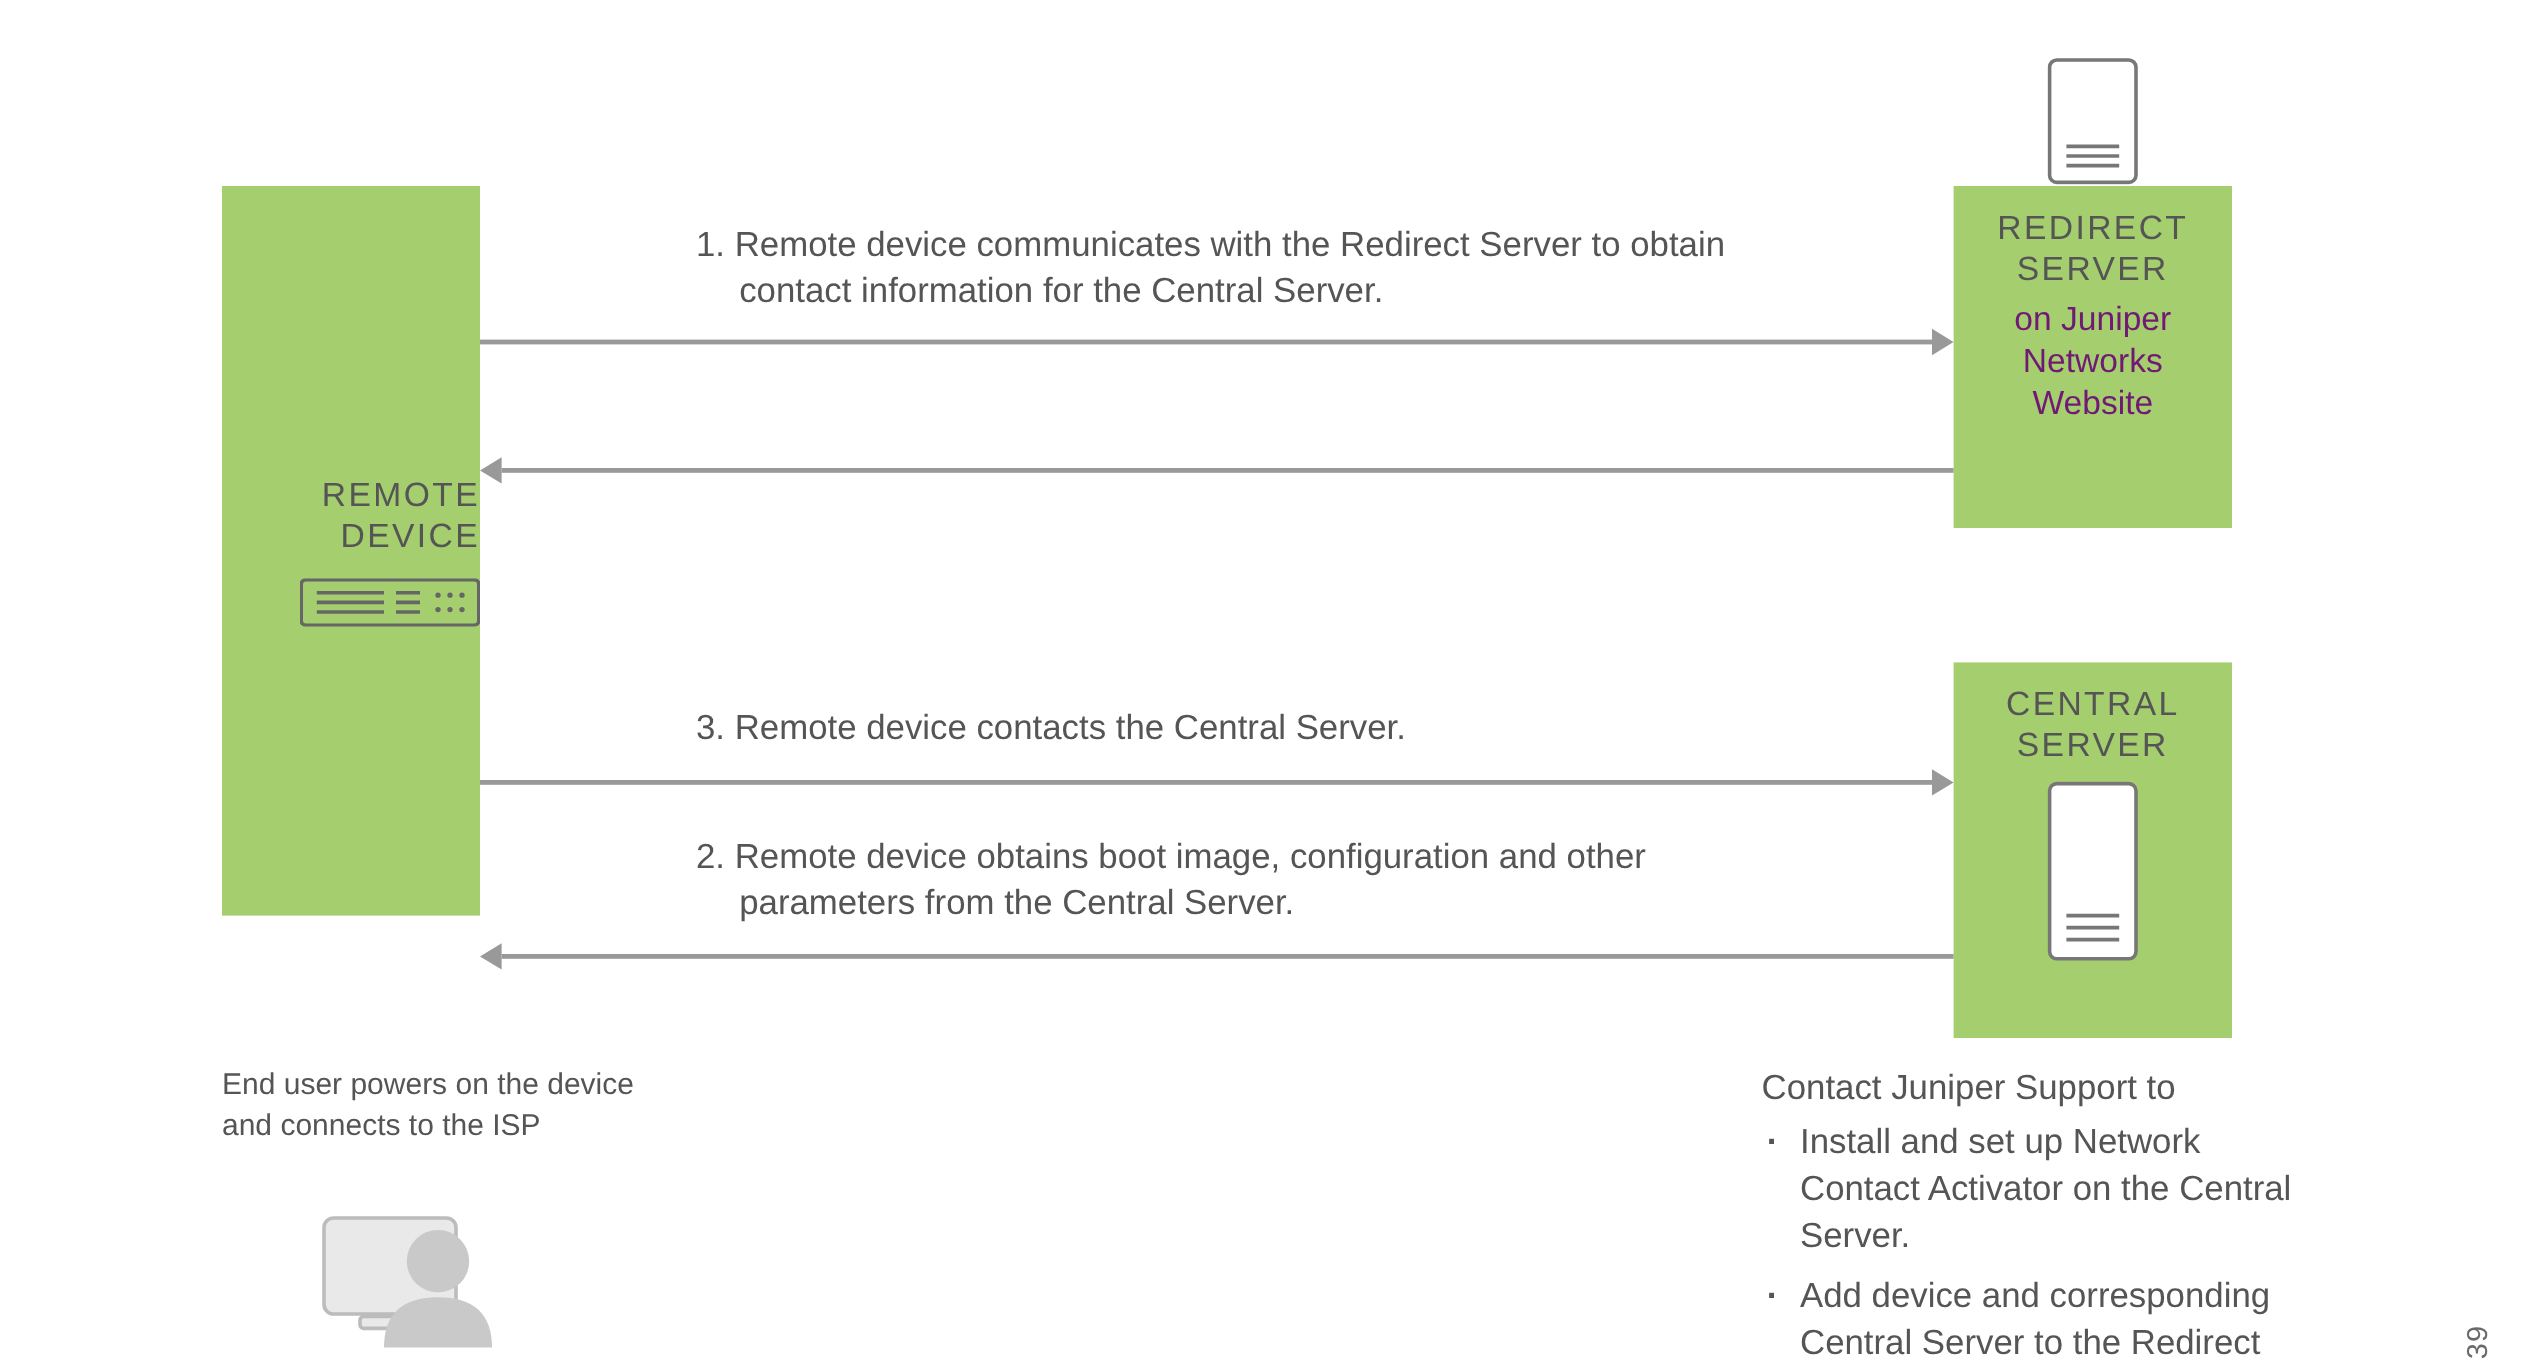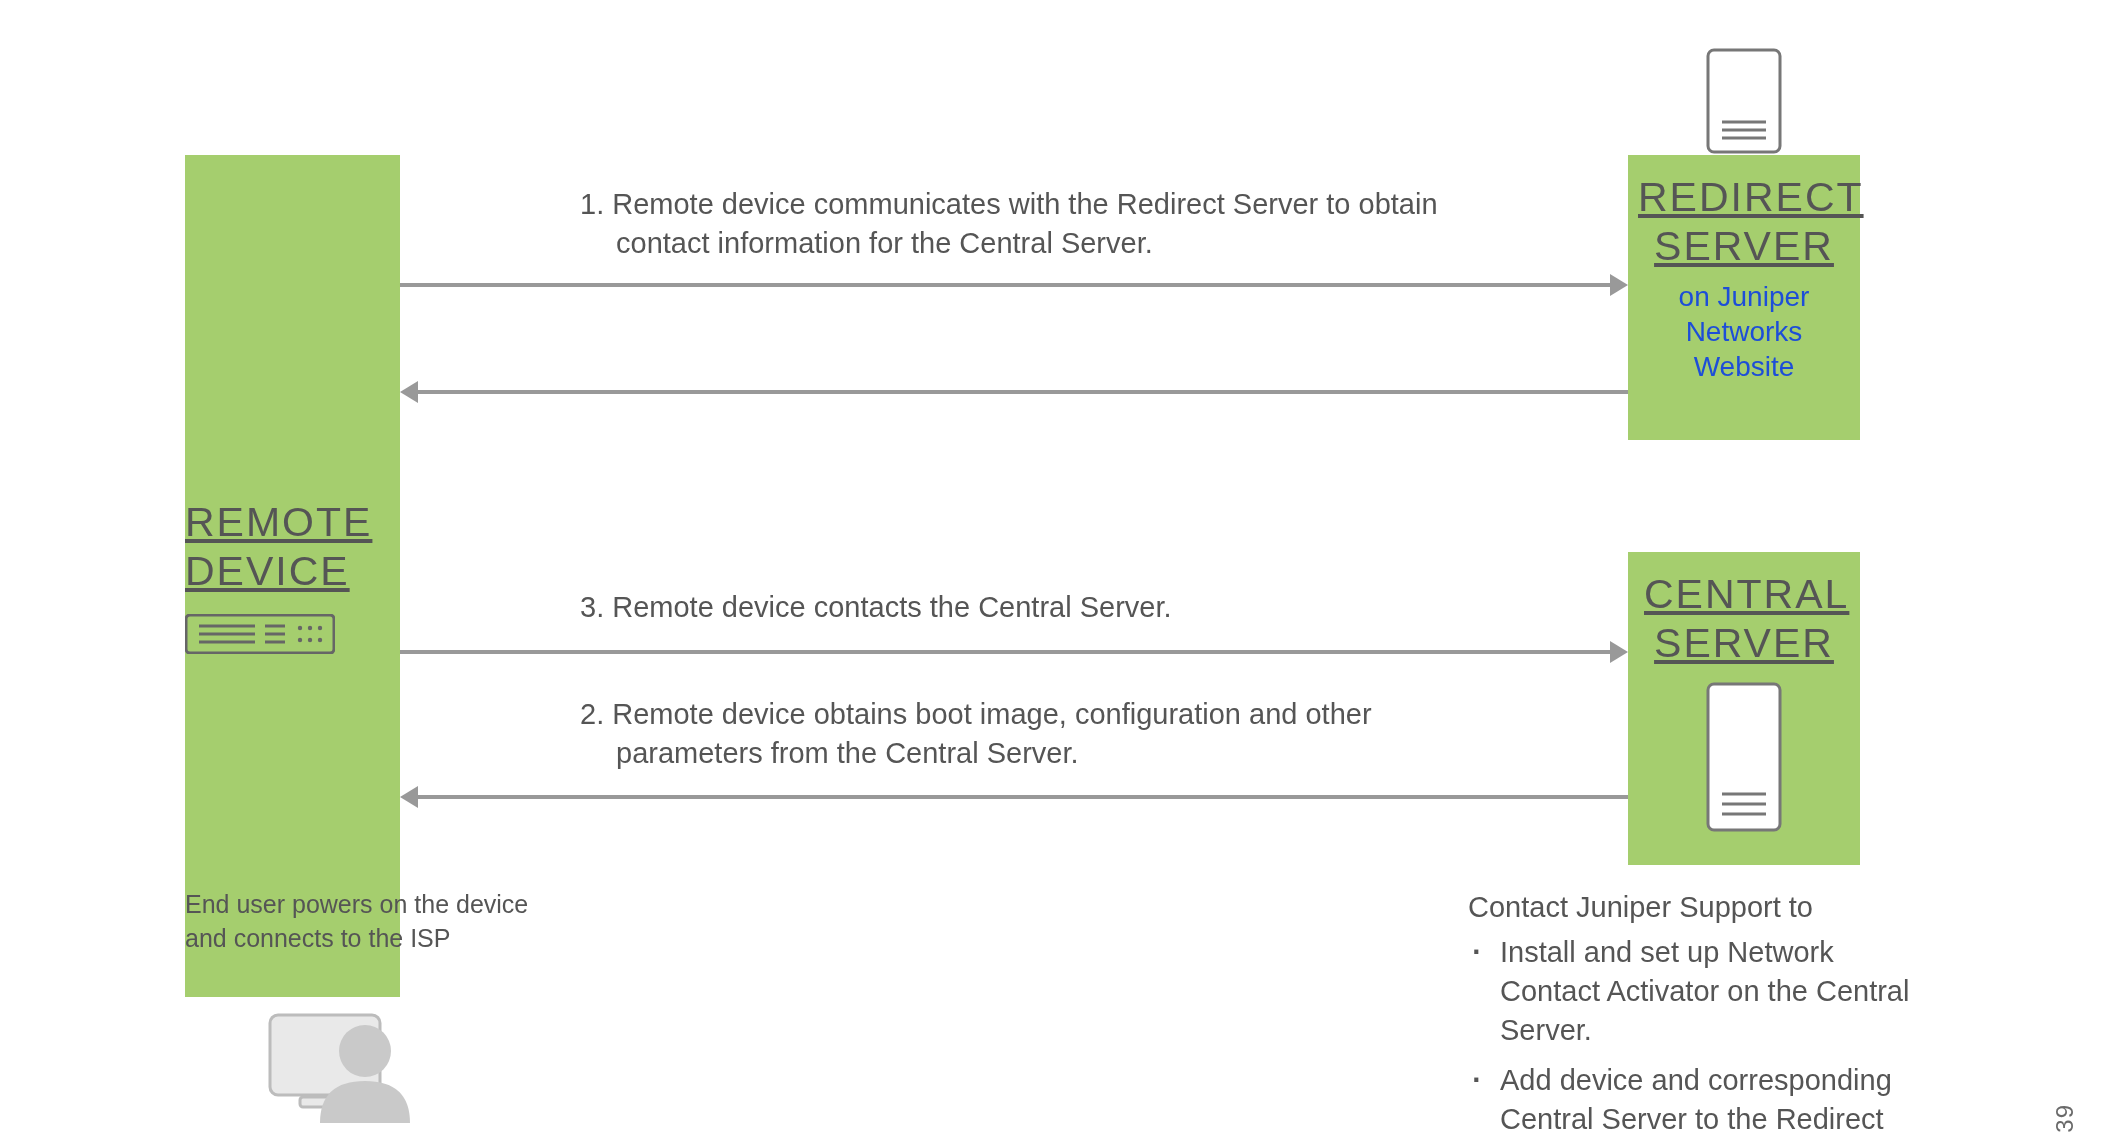"REDIRECT" .box-title { font-size: 41px -> 28px; text-decoration: underline -> none }
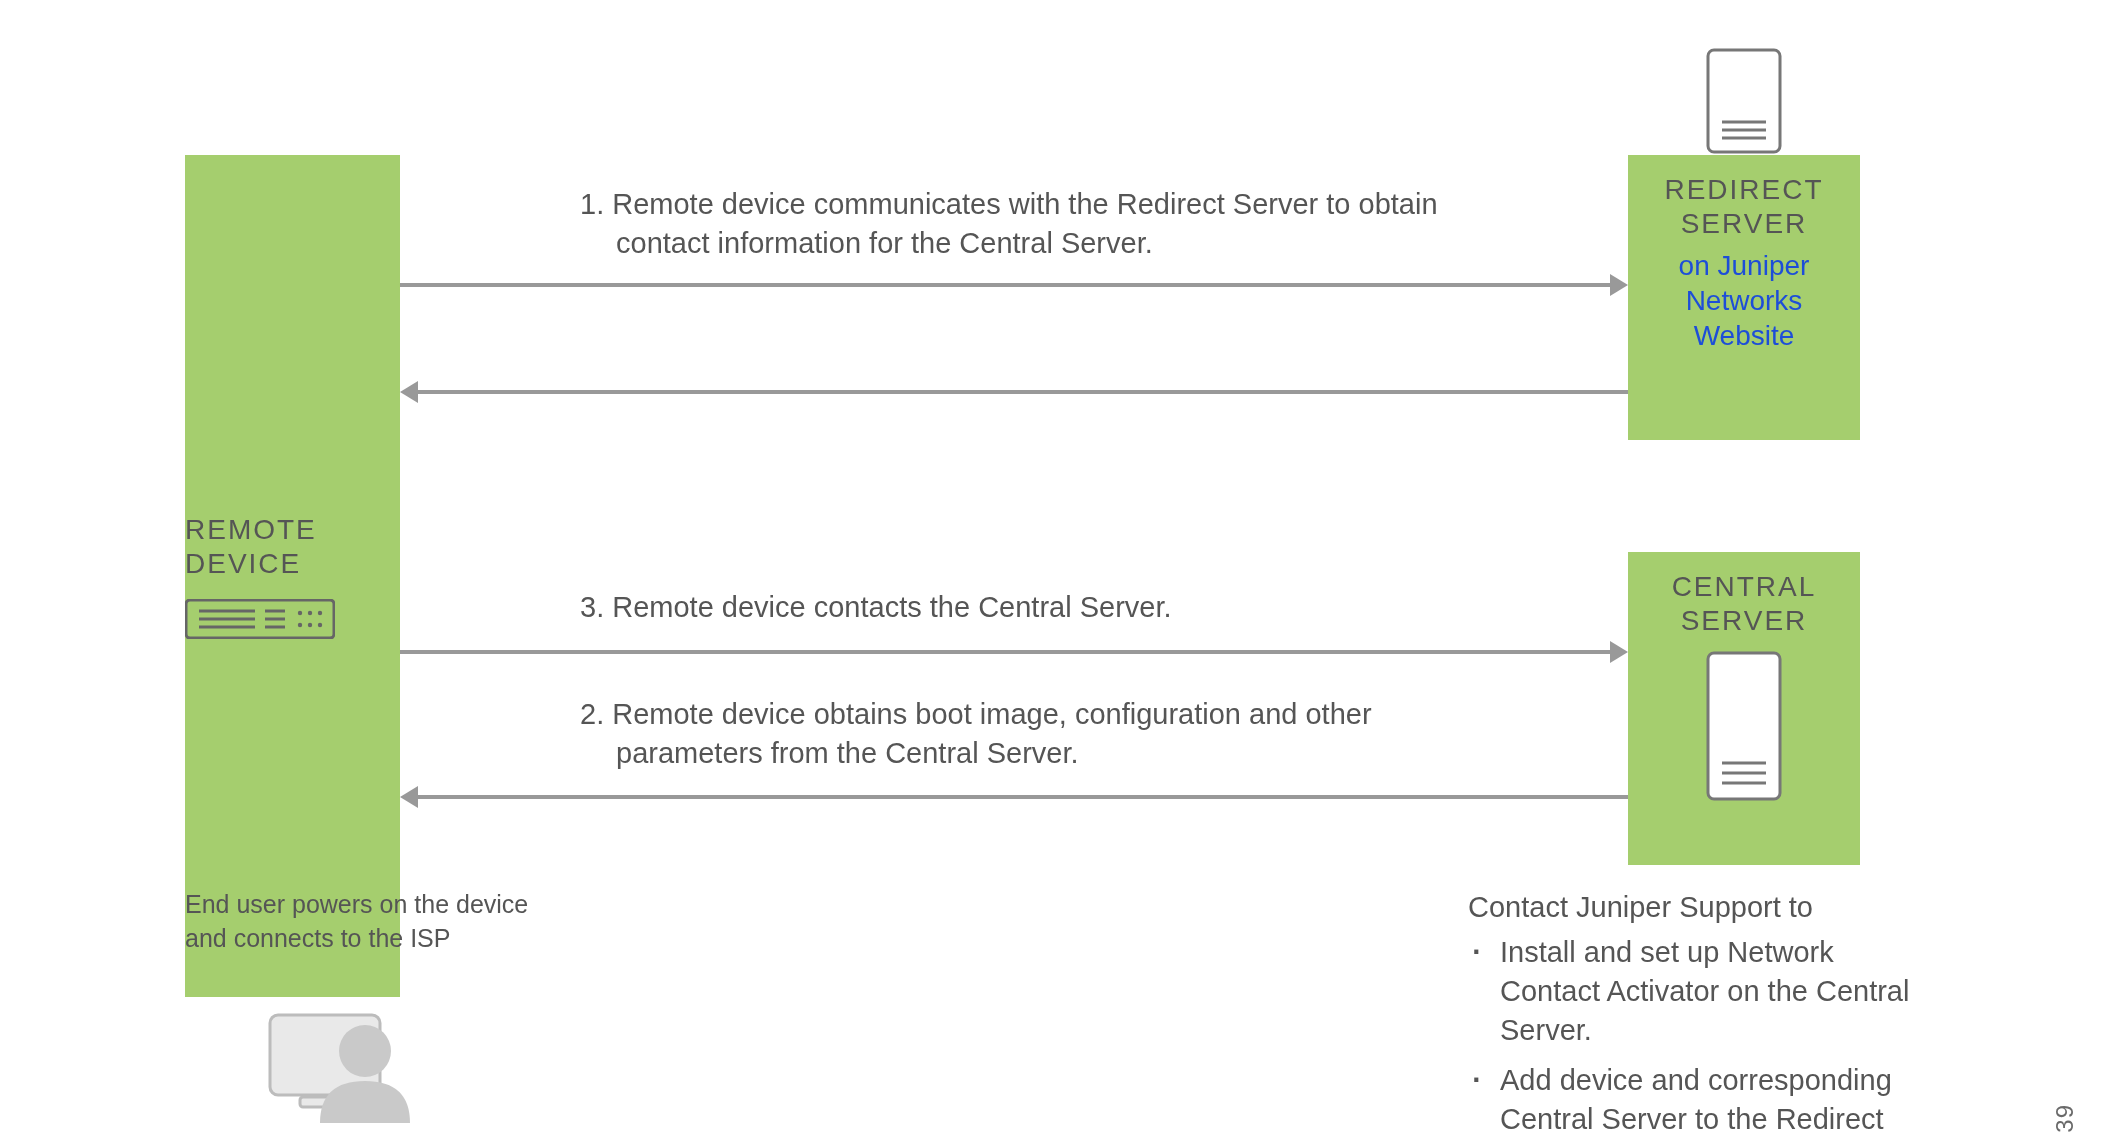"on Juniper" .box-subtext { color: #1d4ed8 -> #701a75 }
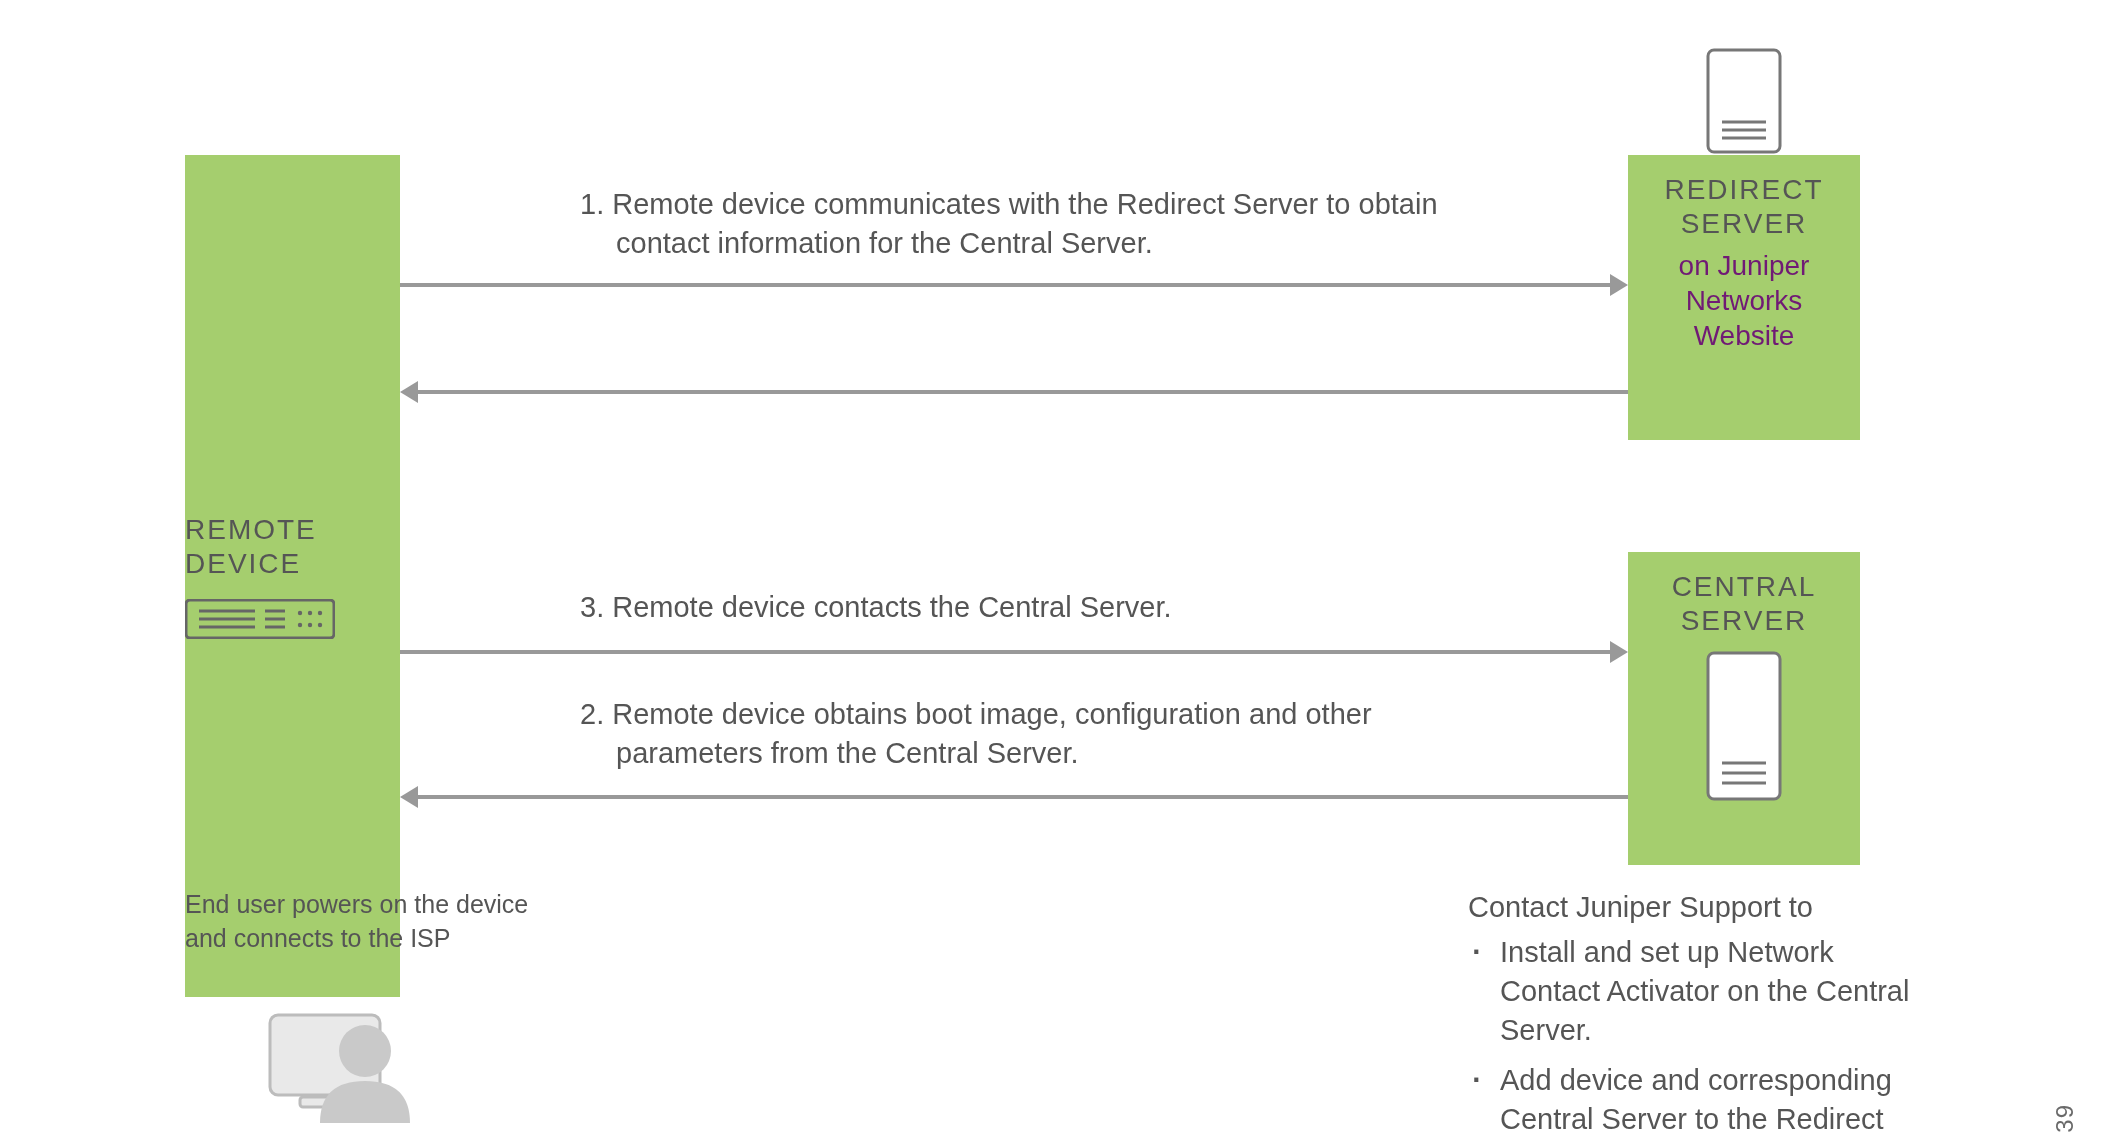"REMOTE" #remote-box { align-items: flex-start -> flex-end; height: 842px -> 608px }
